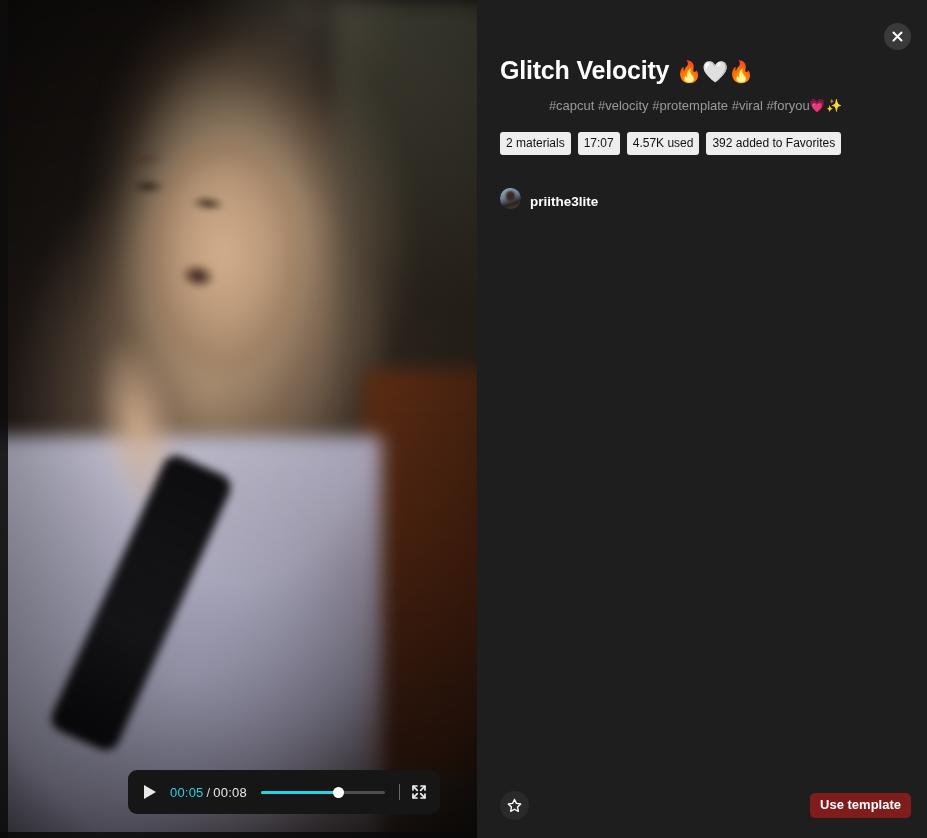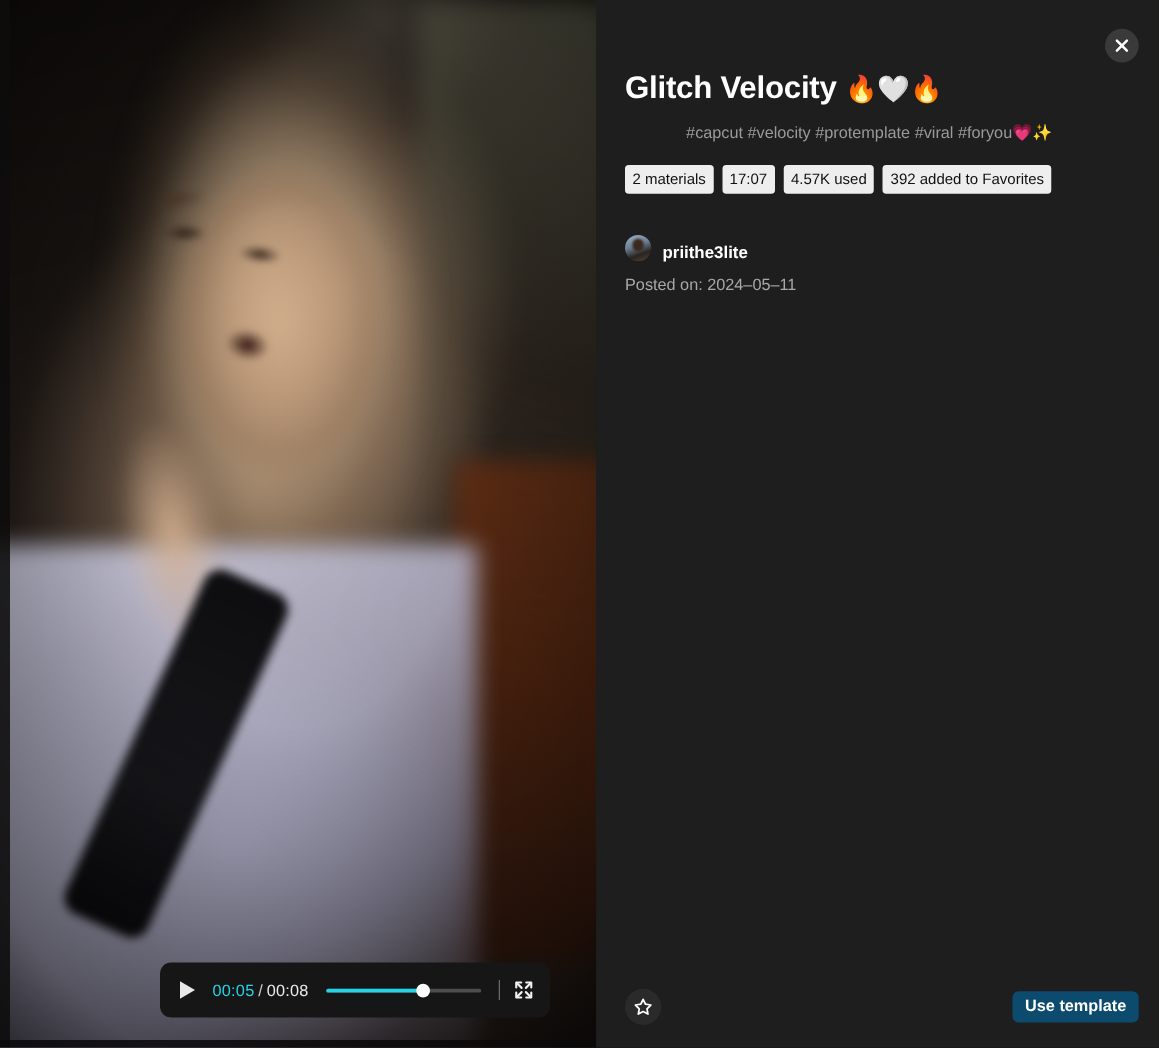"Posted on: 2024–05–11" div.posted { html: <div>Posted on: 2024–05–11</div> -> none }
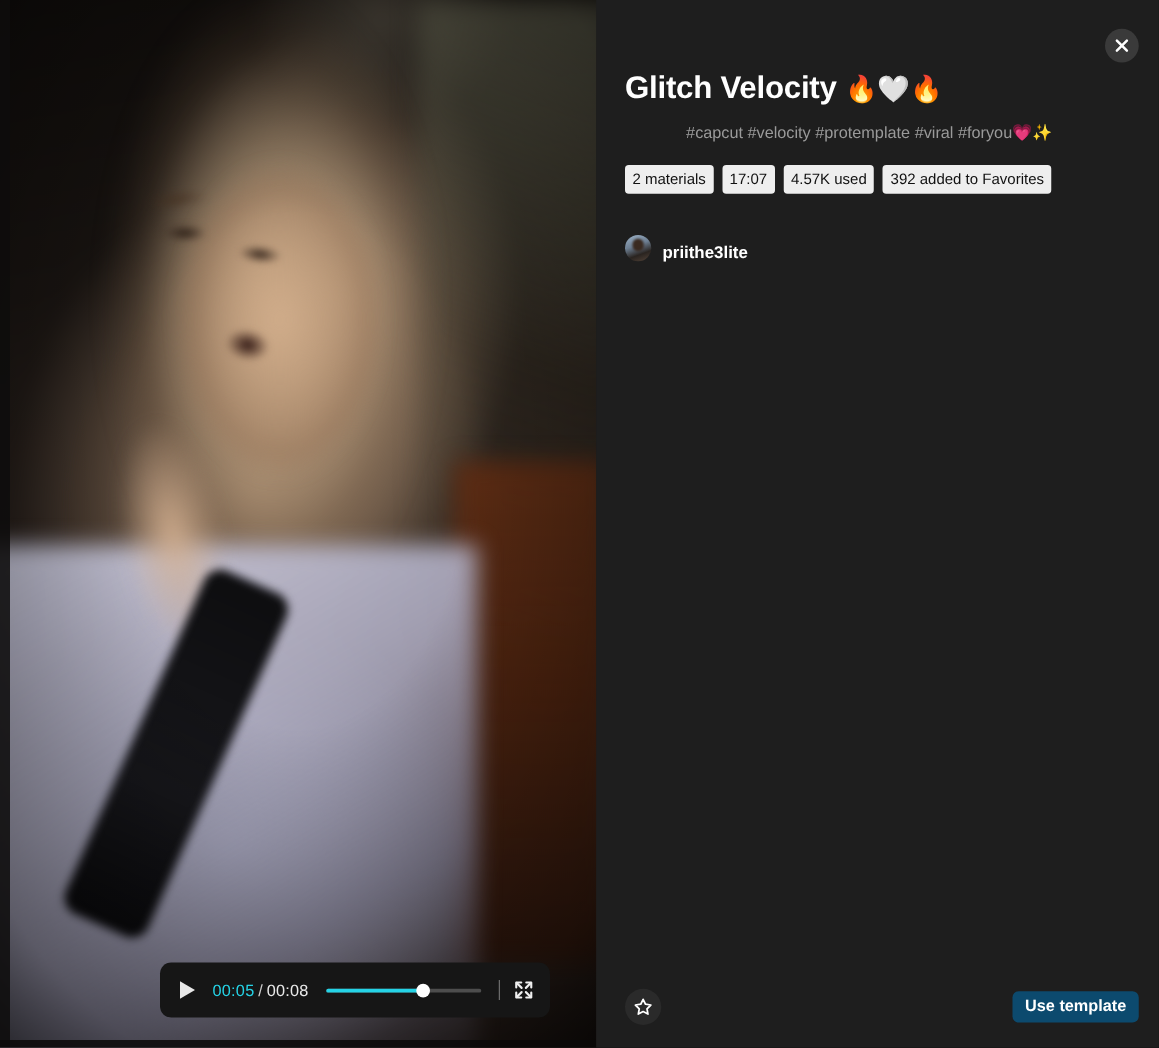"Use template" button.use-template-btn { background: #0c4a6e -> #7f1d1d }
